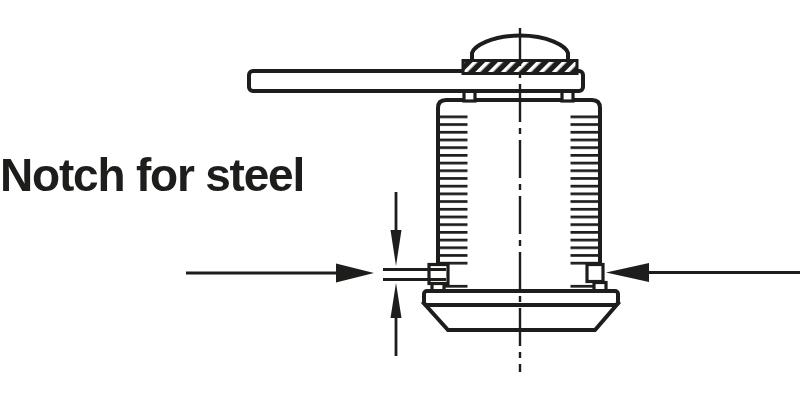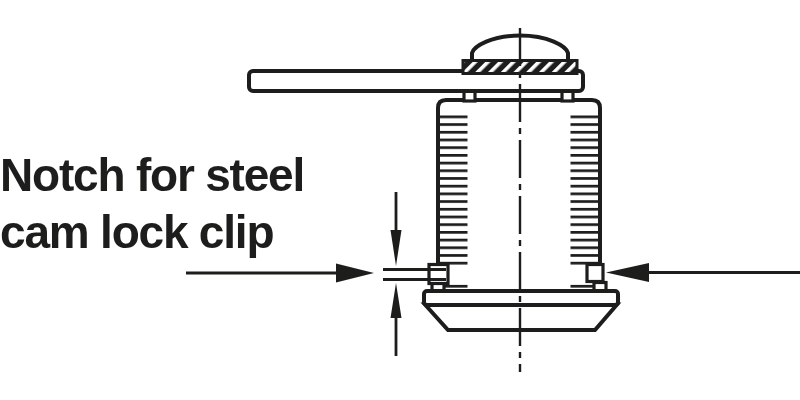"cam lock clip" span { html: <span>cam lock clip</span> -> none }
